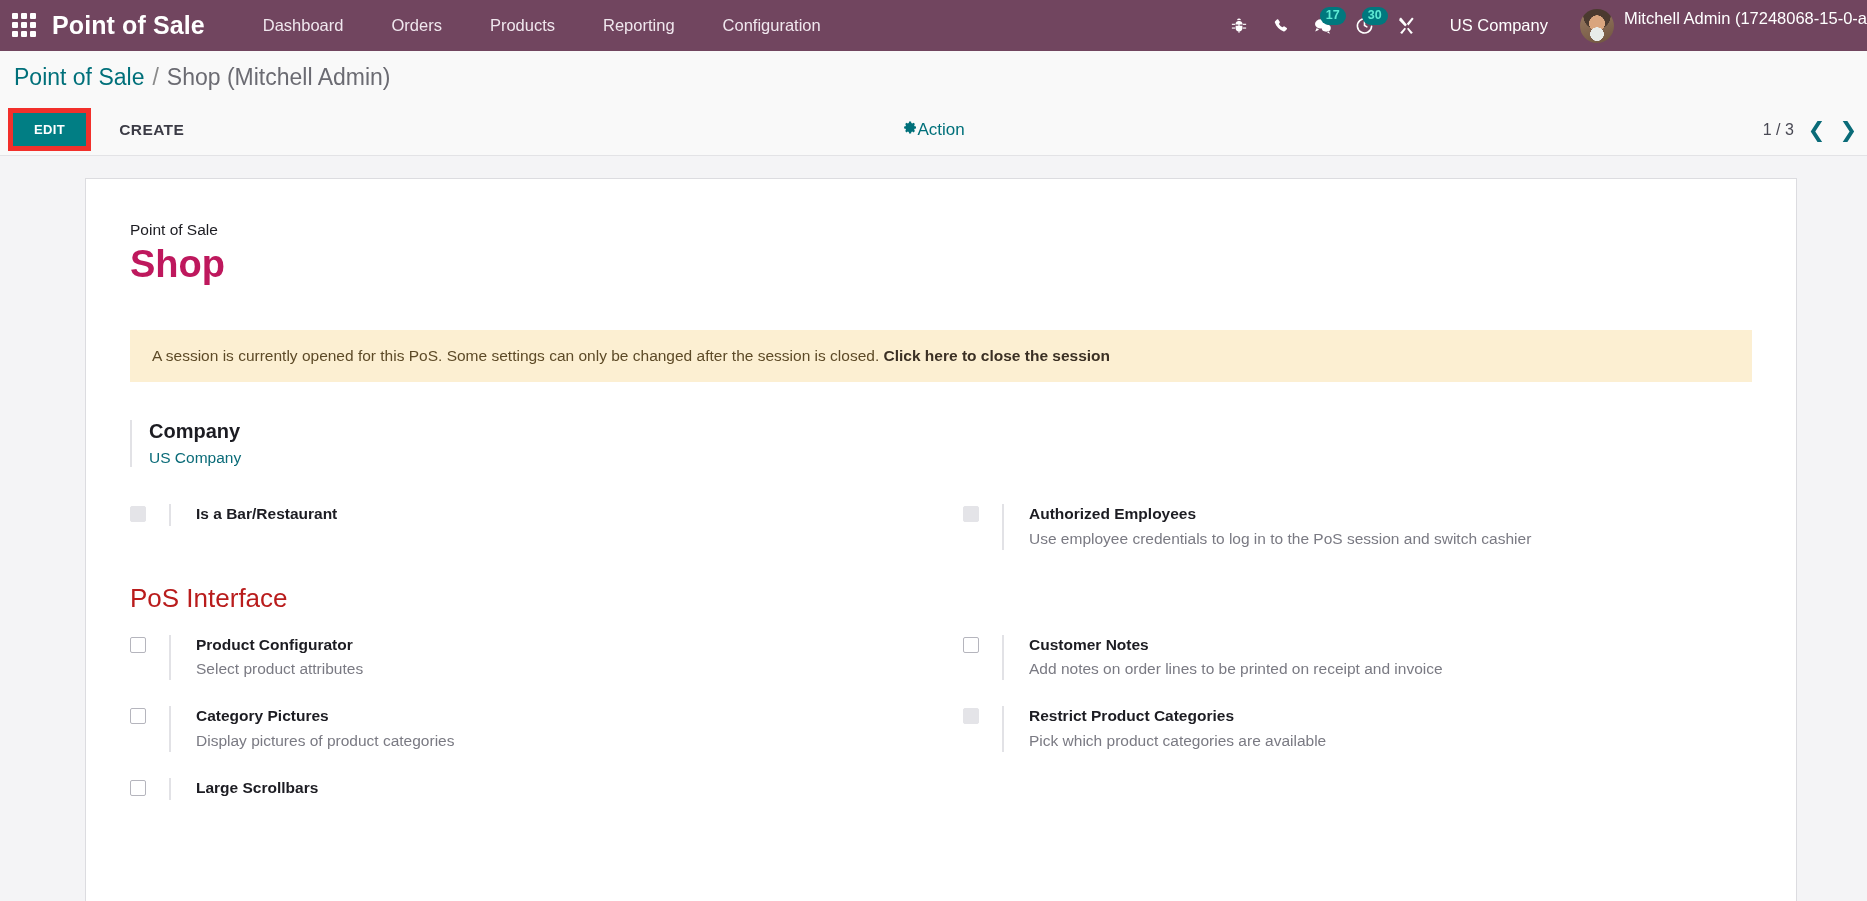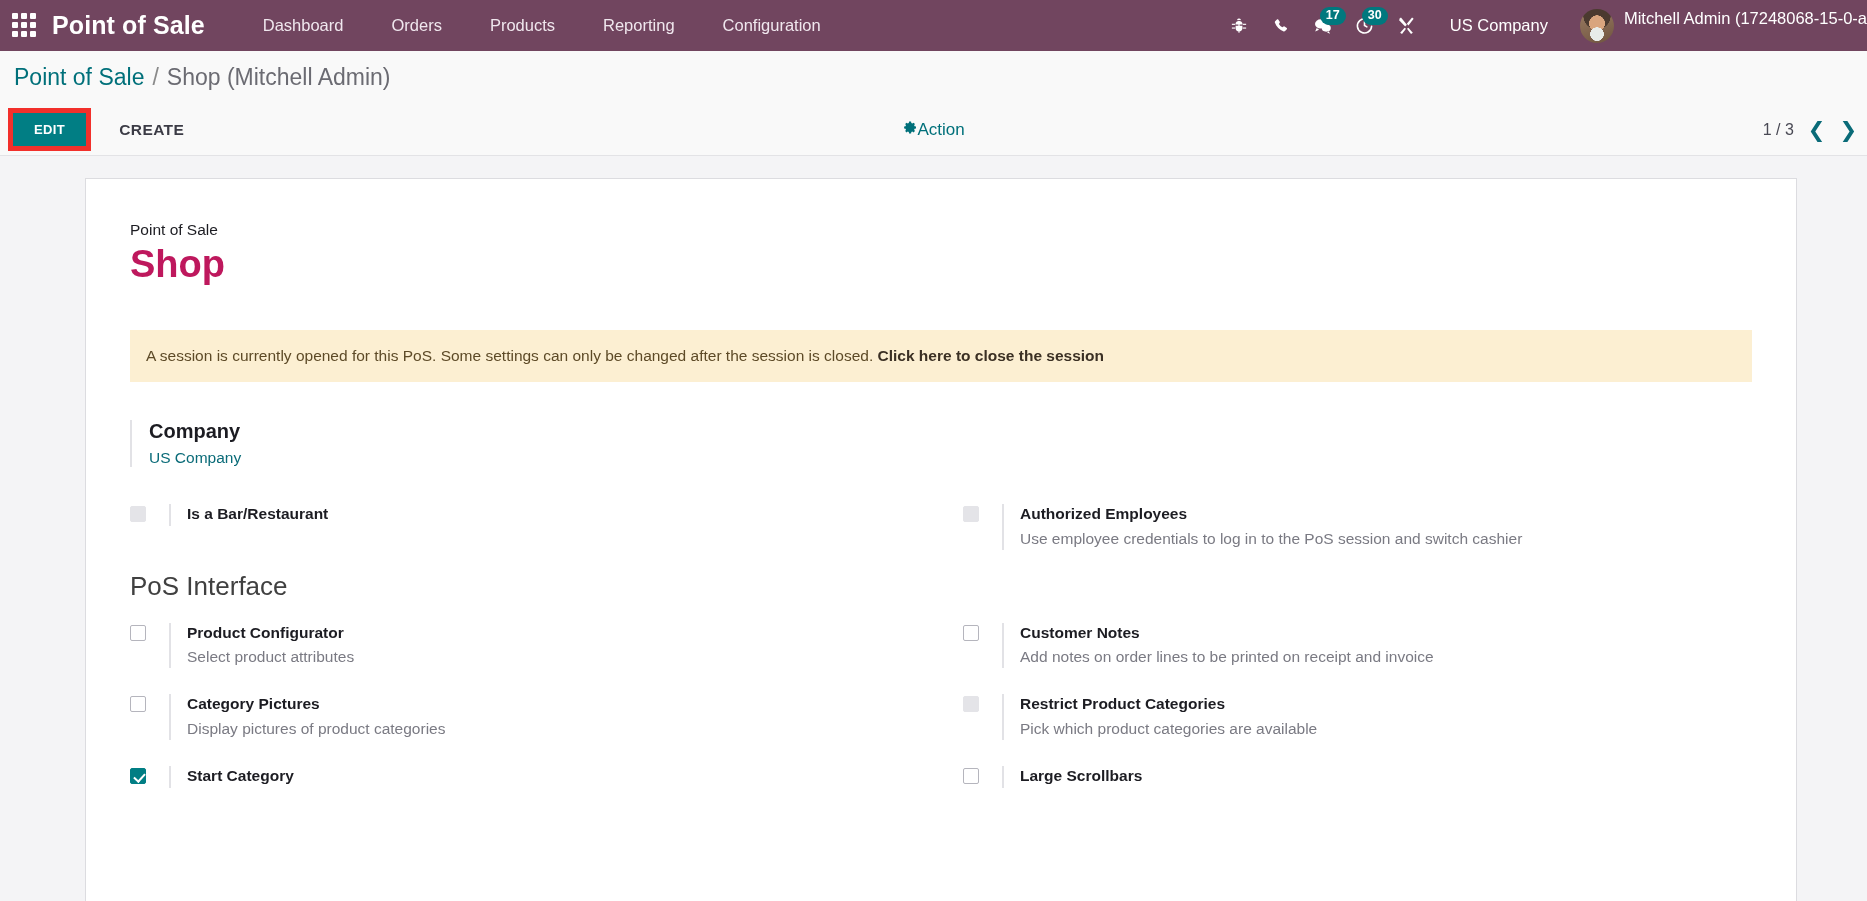"17" .badge { color: #ffffff -> #5eead4 }
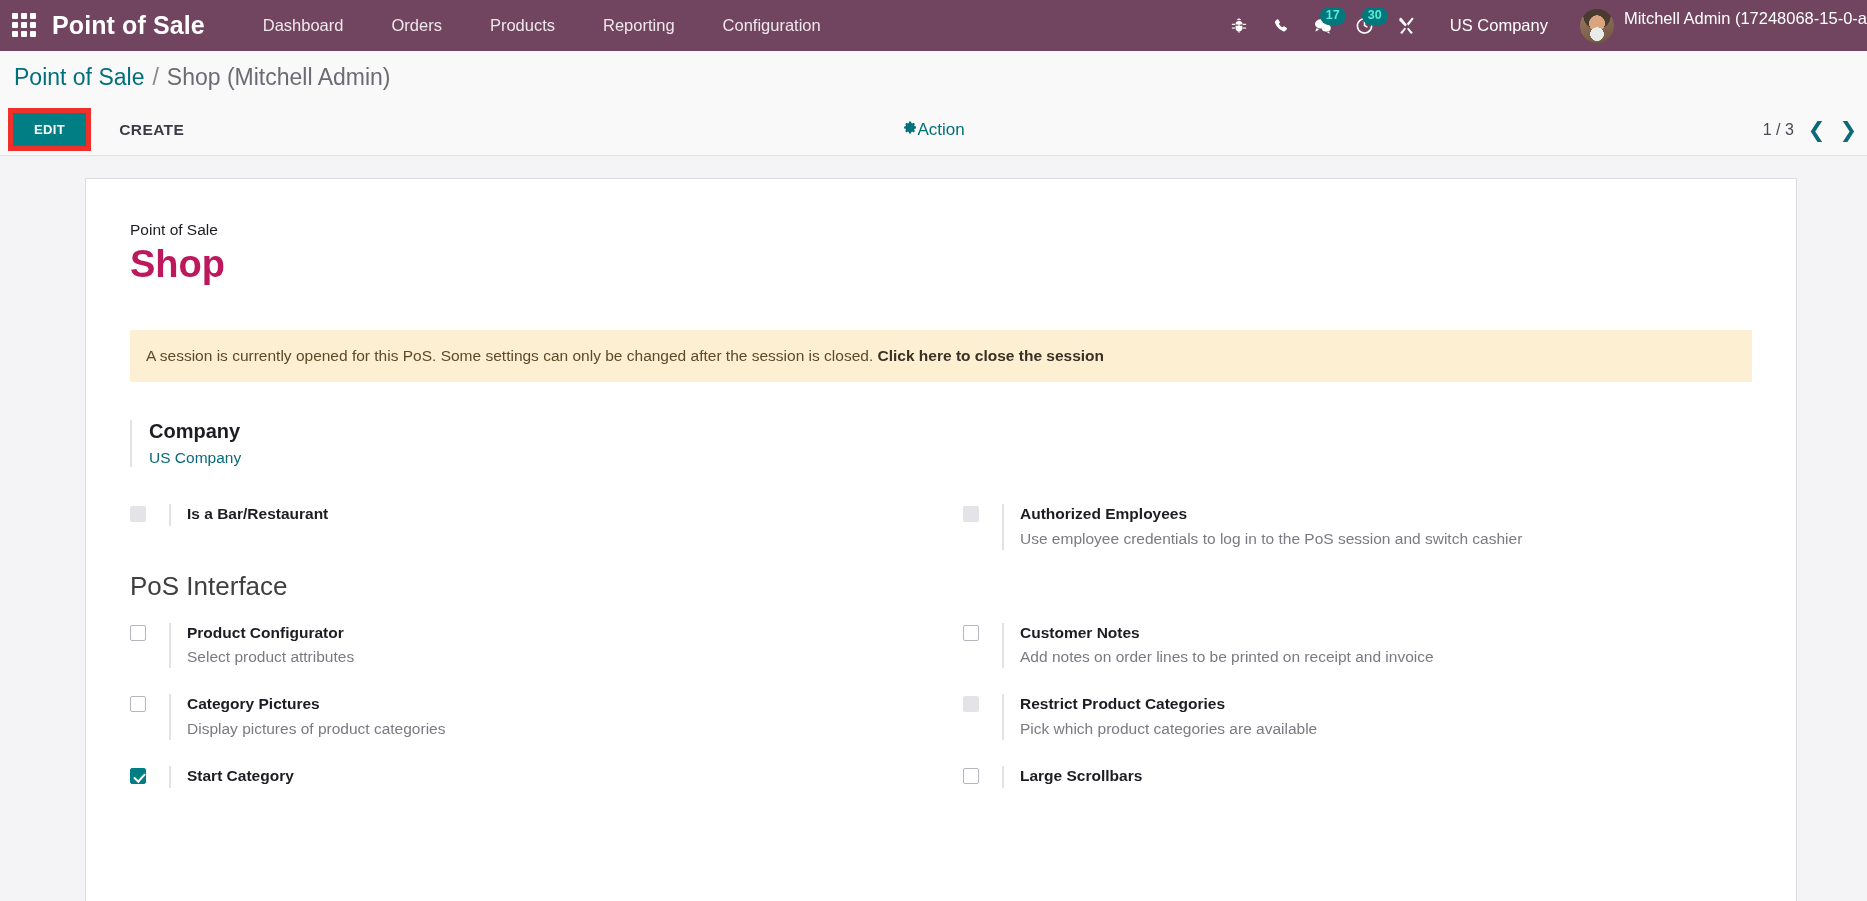"A session is currently opened" .alert { padding: 17px 16px -> 17px 22px }
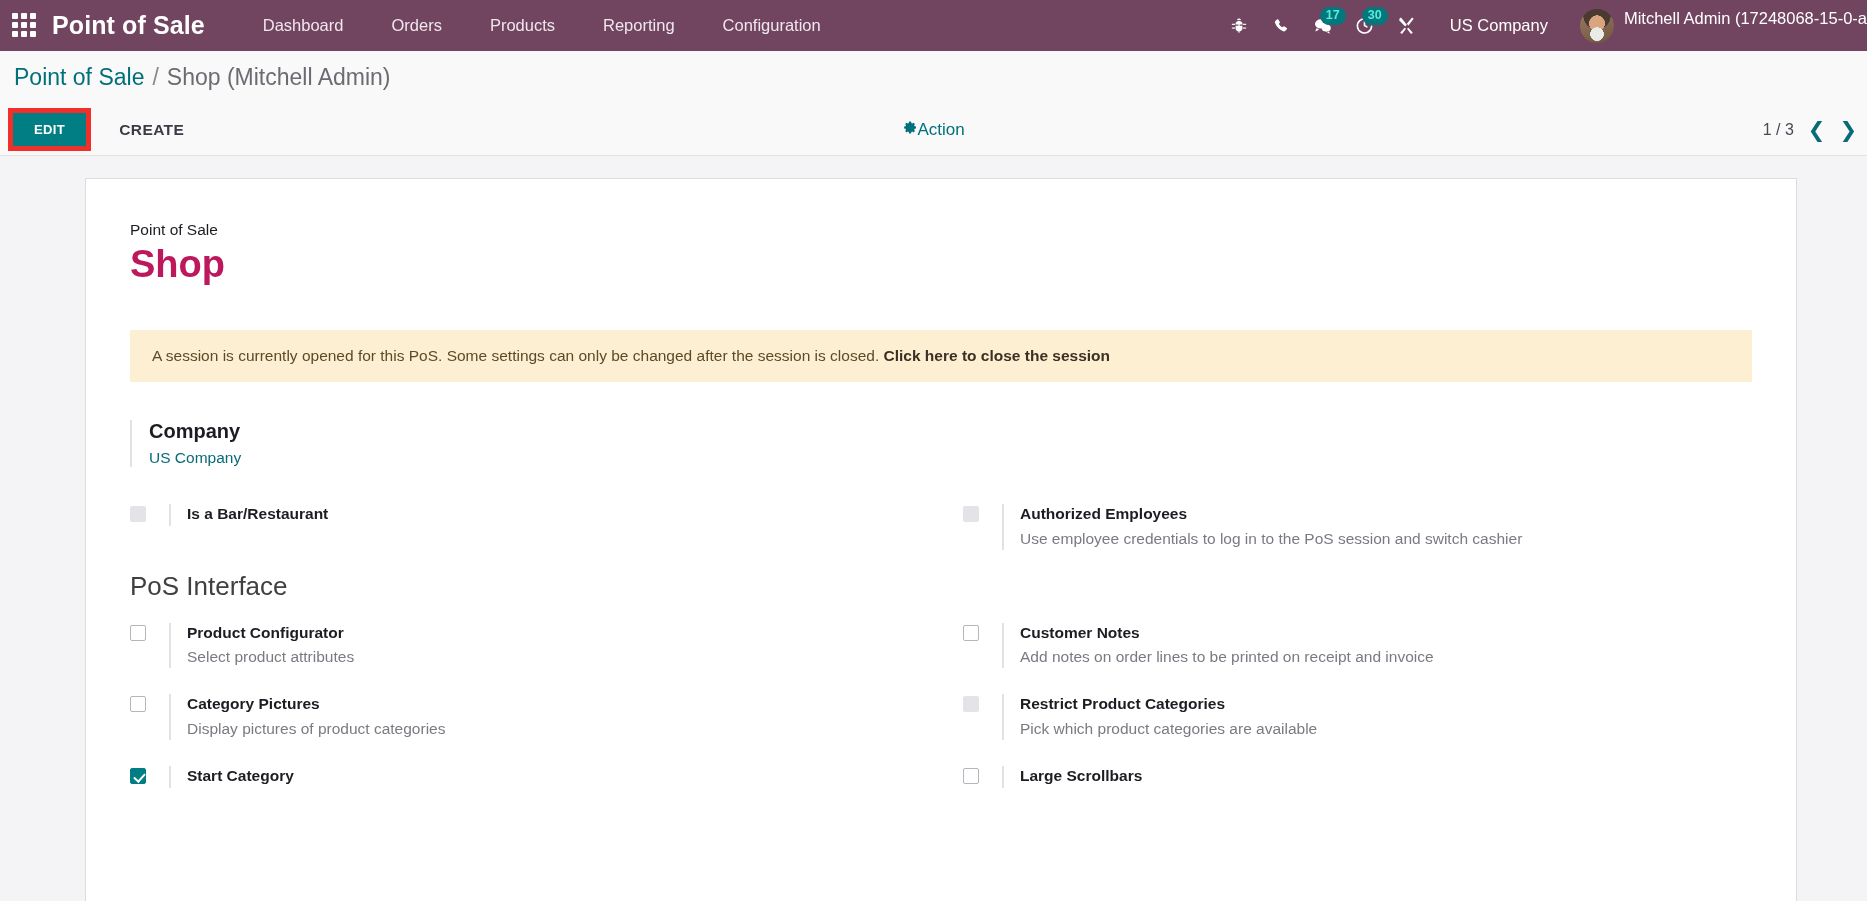"Is a Bar/Restaurant" .setting-text { padding-left: 16px -> 25px }
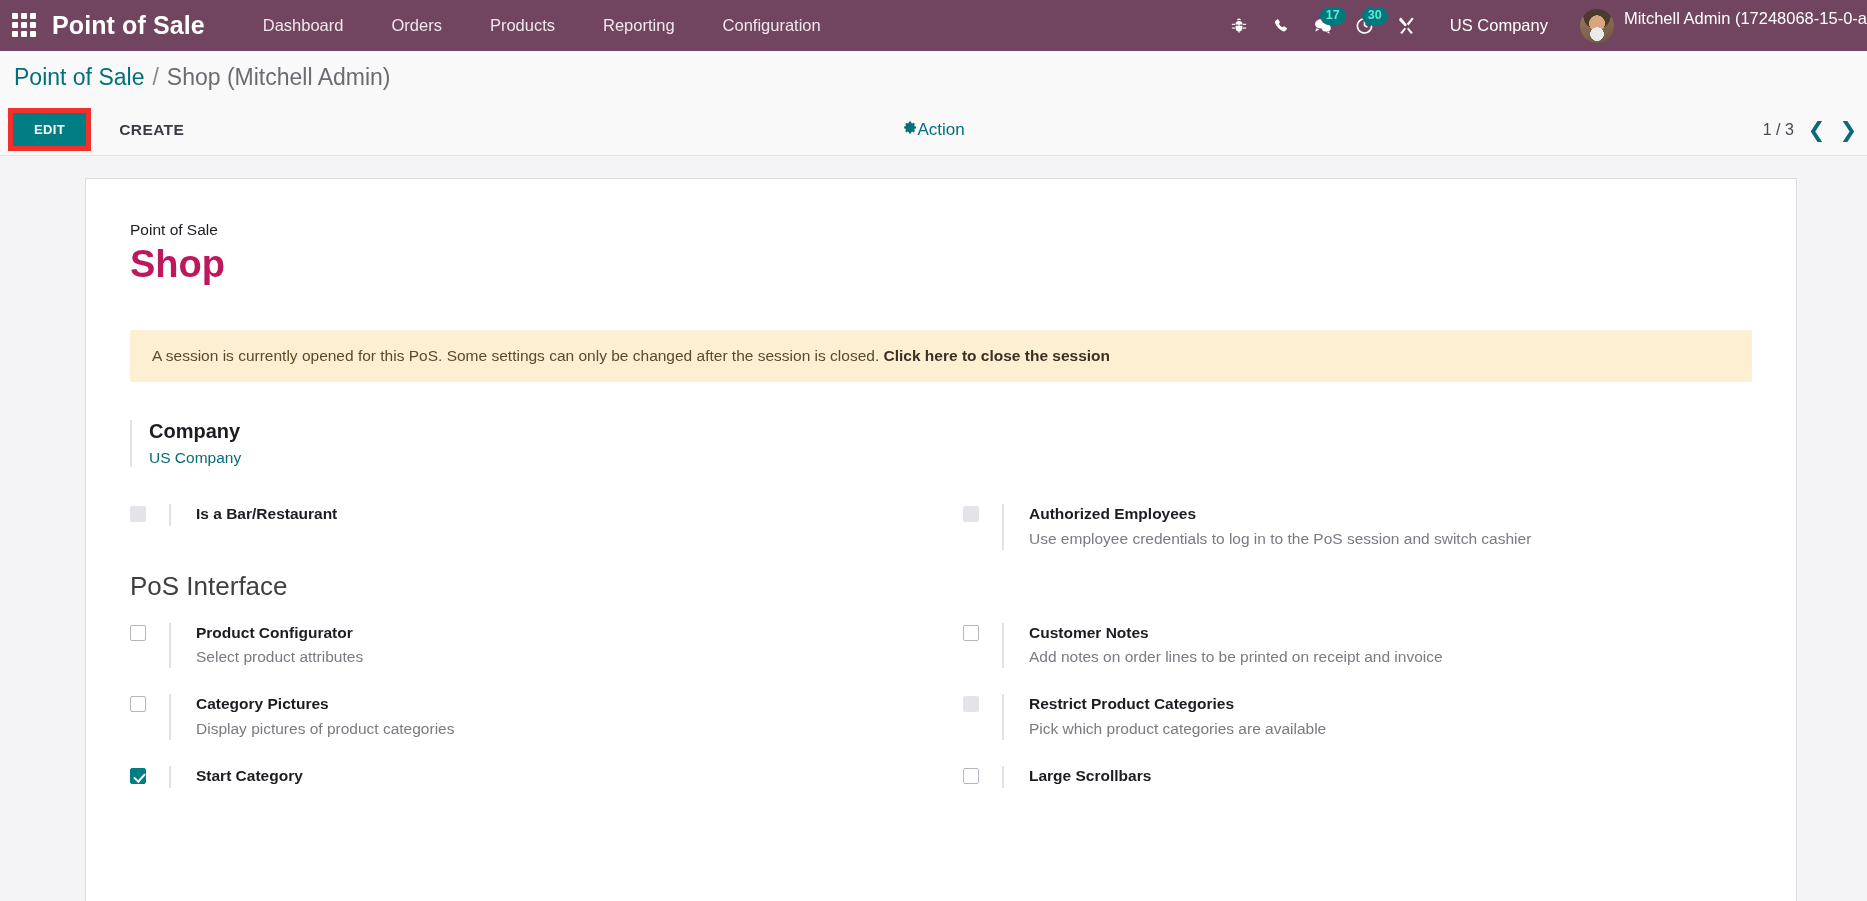"PoS Interface" .section-head { color: #404040 -> #b91c1c; margin: 8px 0 8px 0 -> 20px 0 8px 0 }
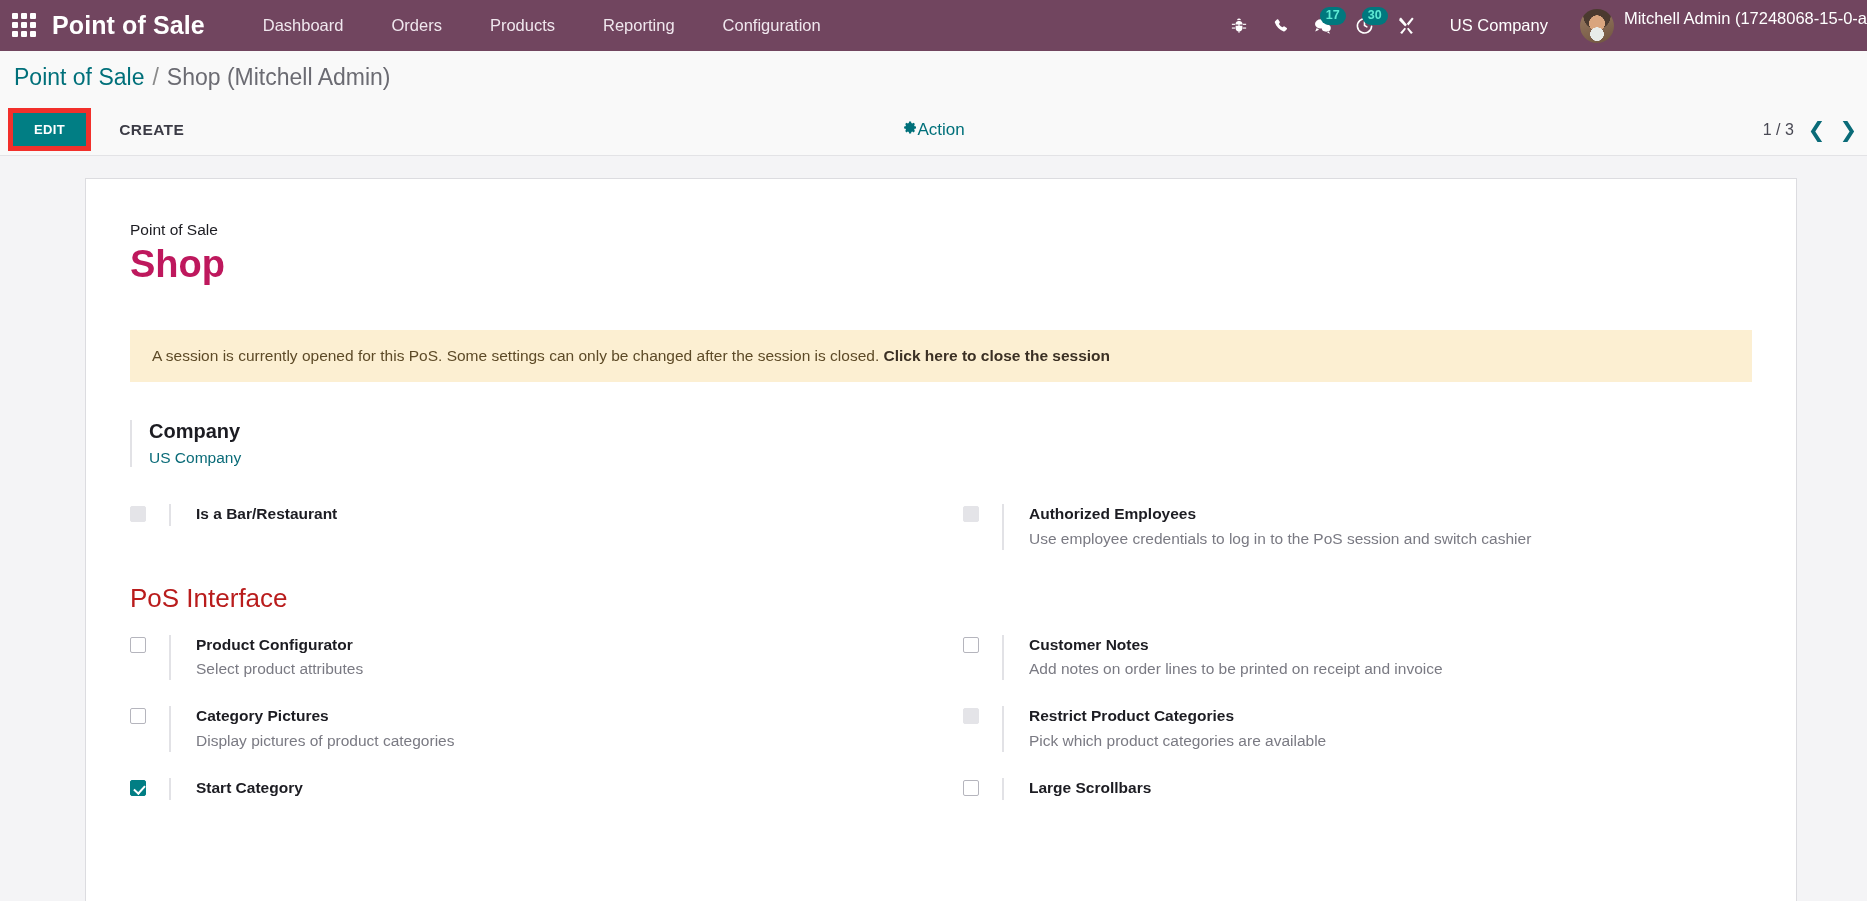"Start Category" div.setting-row { html: <div> <div></div> <div> <div>Start Category</div> </div> </div> -> none }
